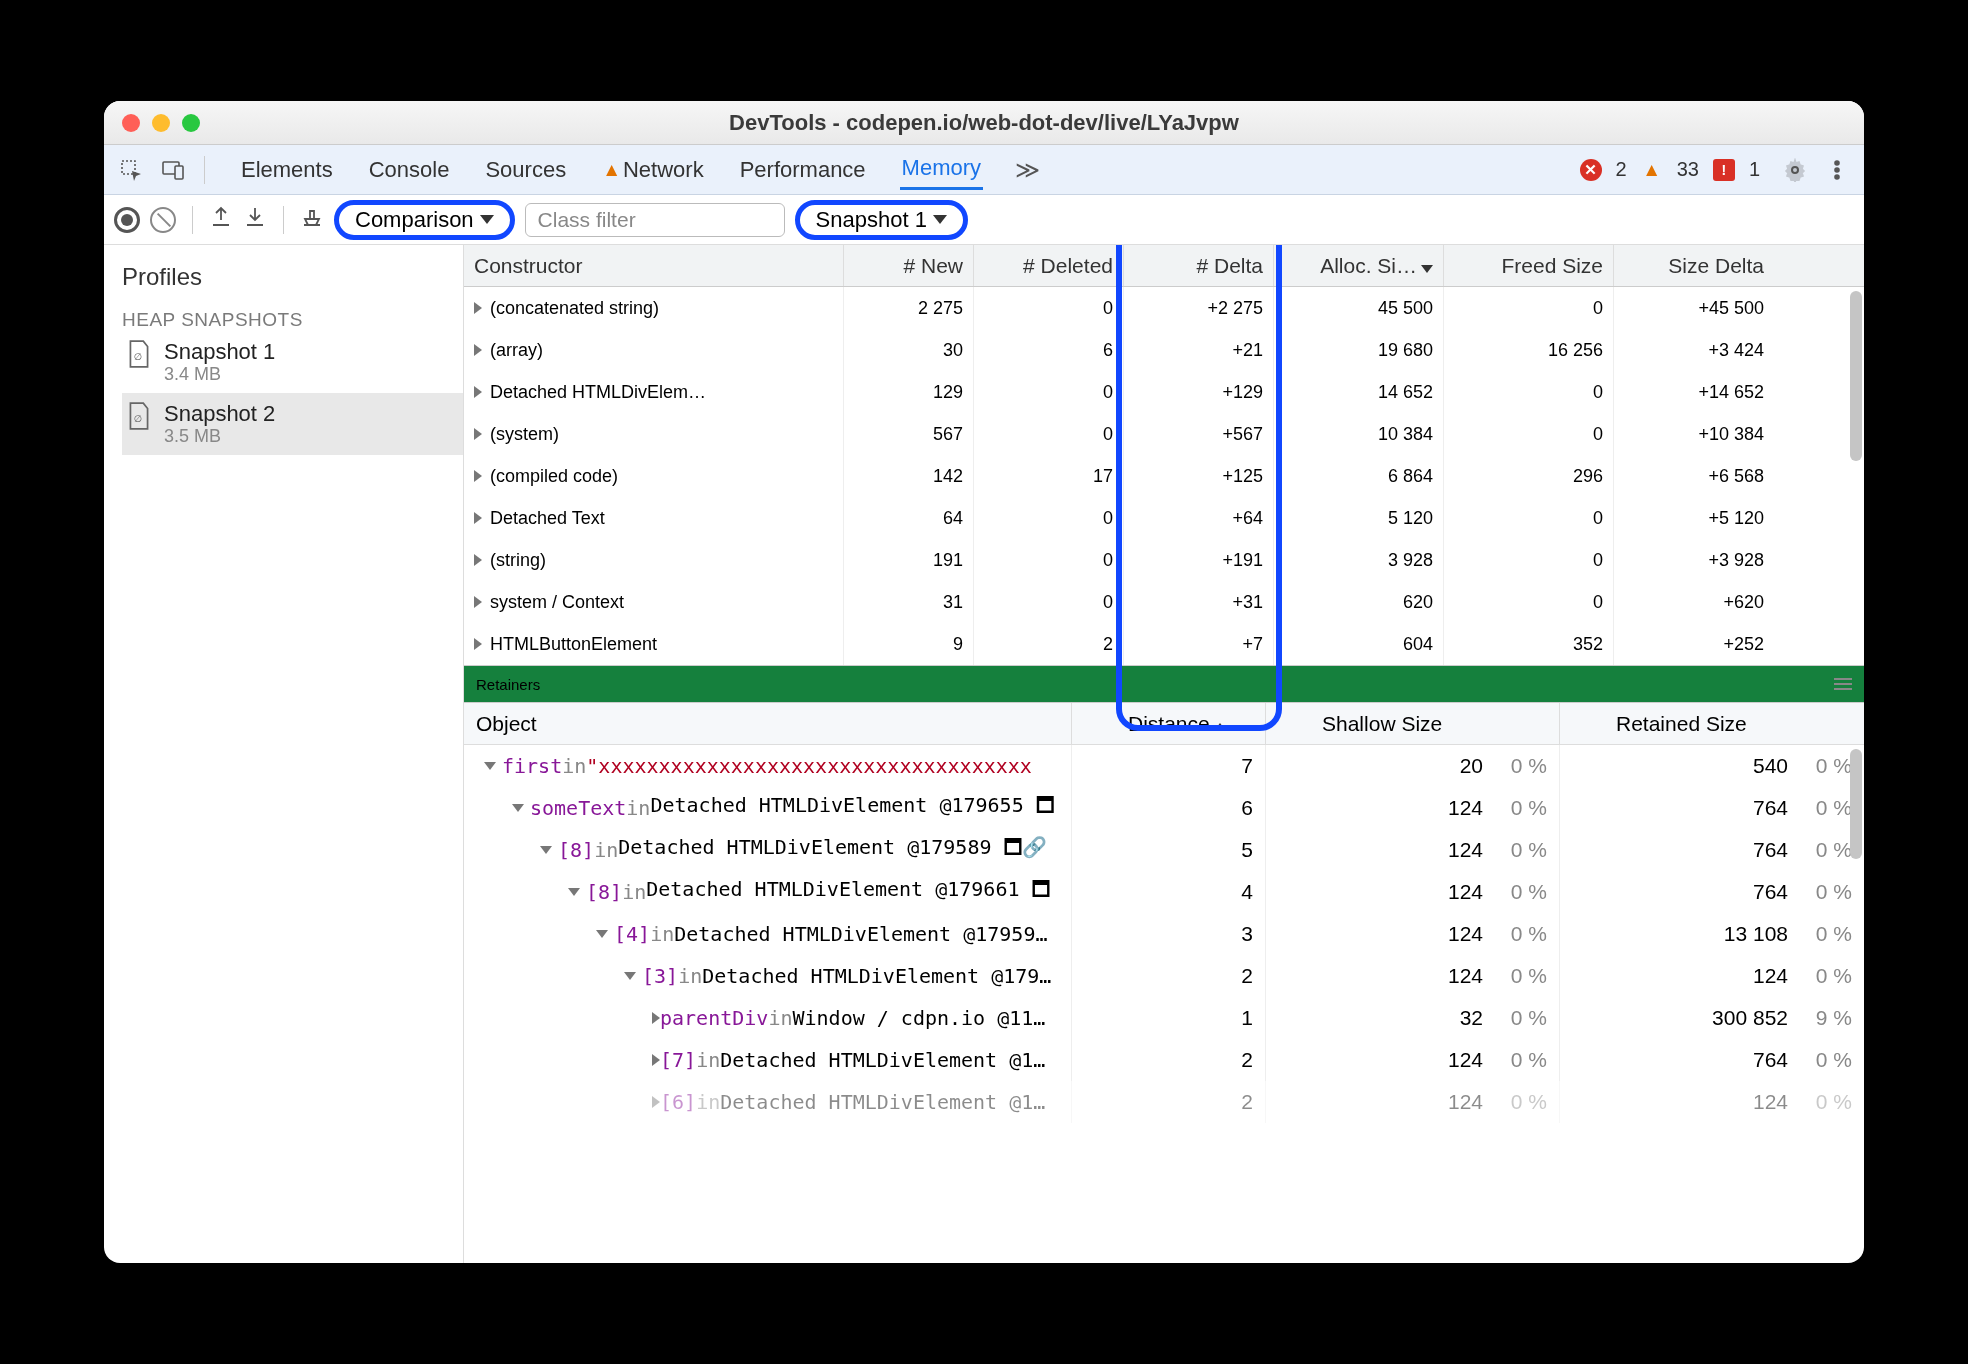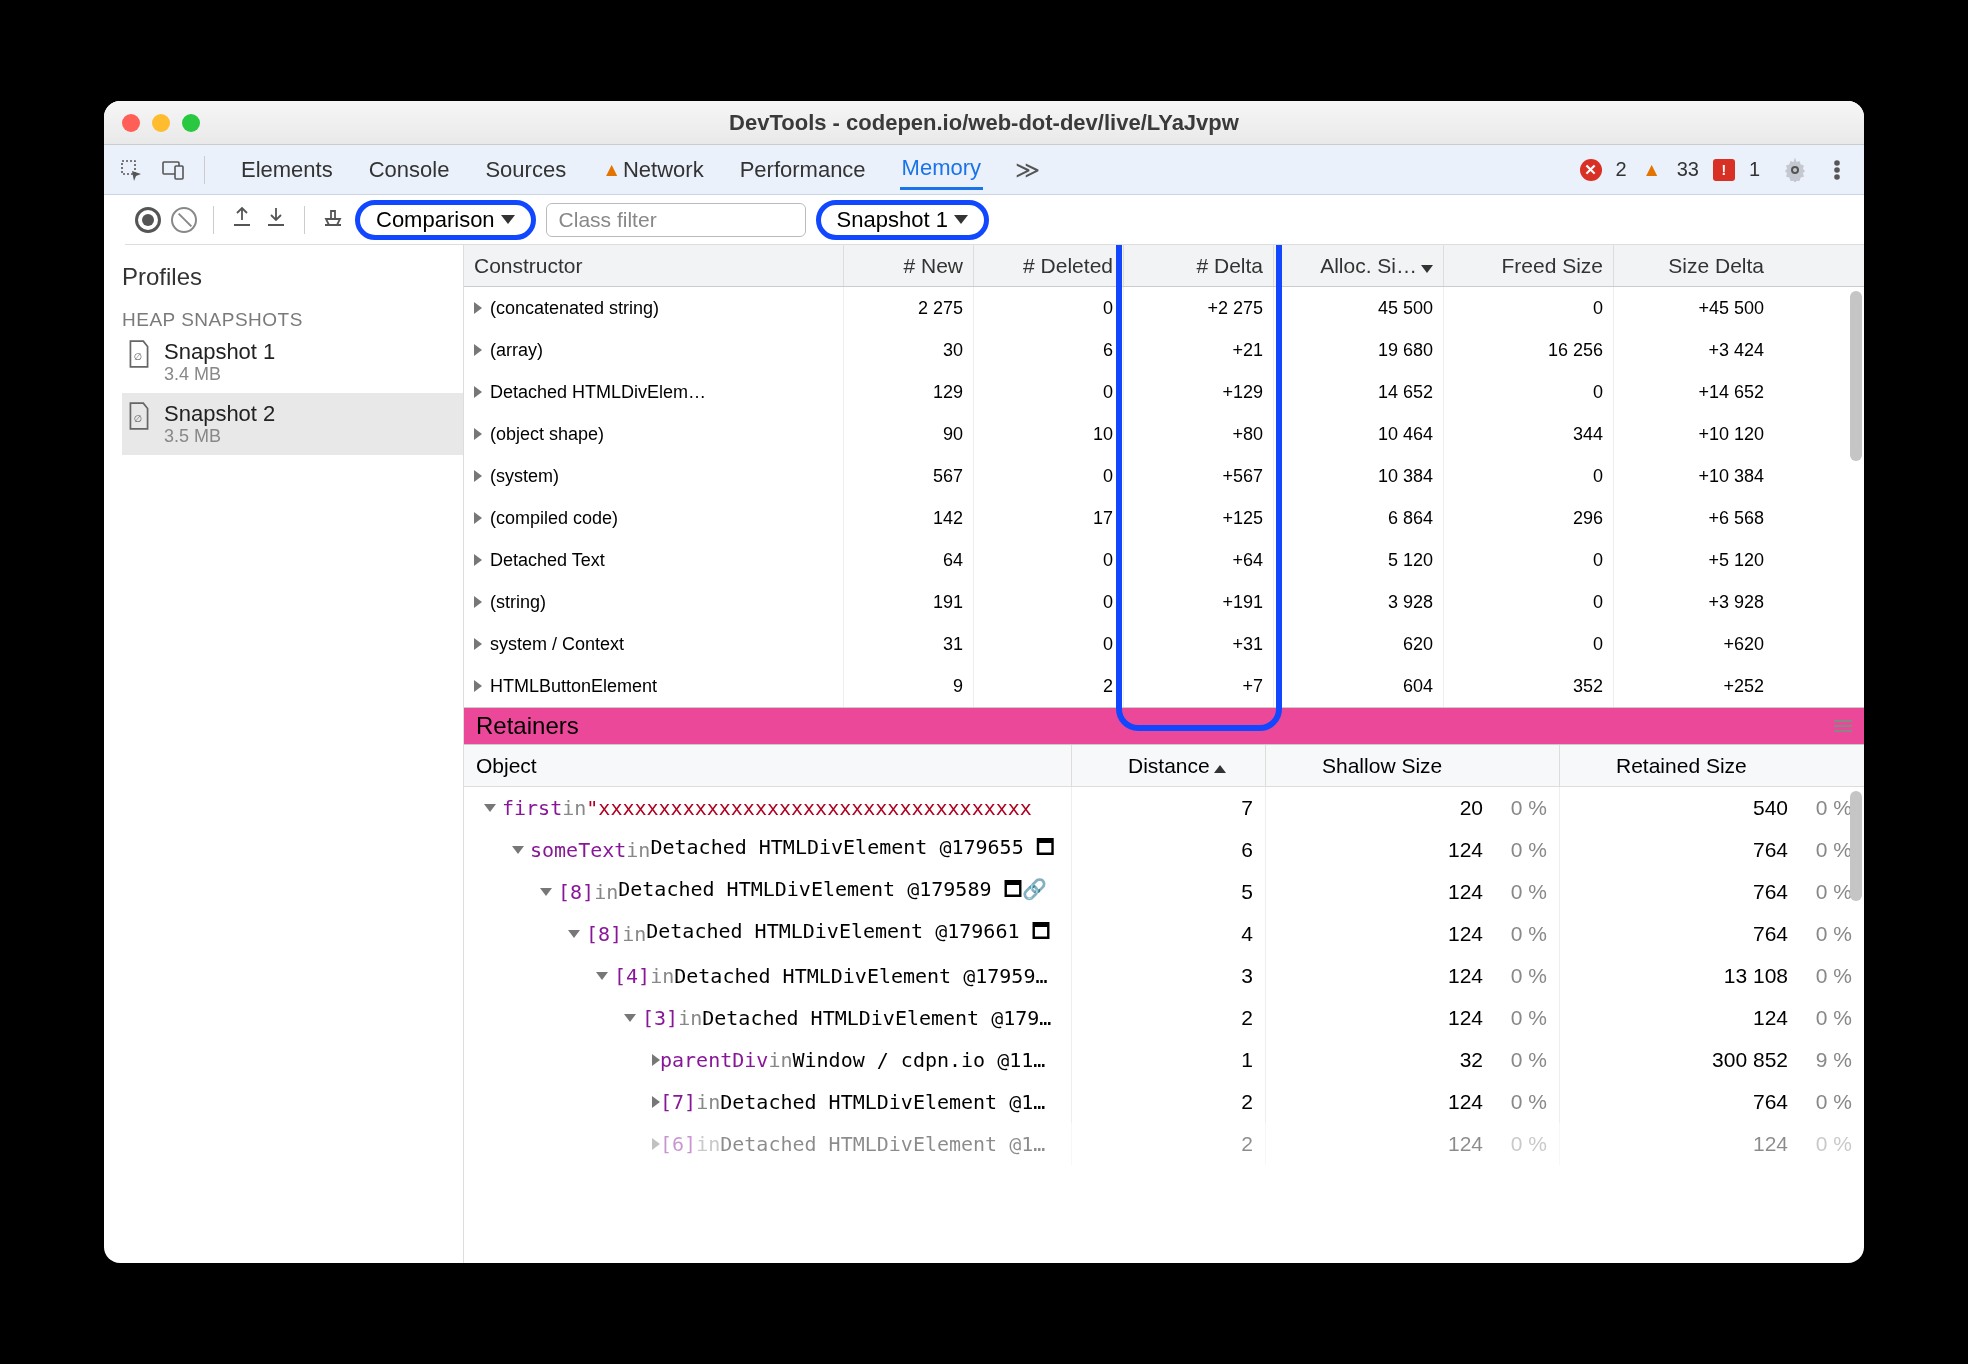"Comparison" .toolbar2 { margin-left: 21px -> none }
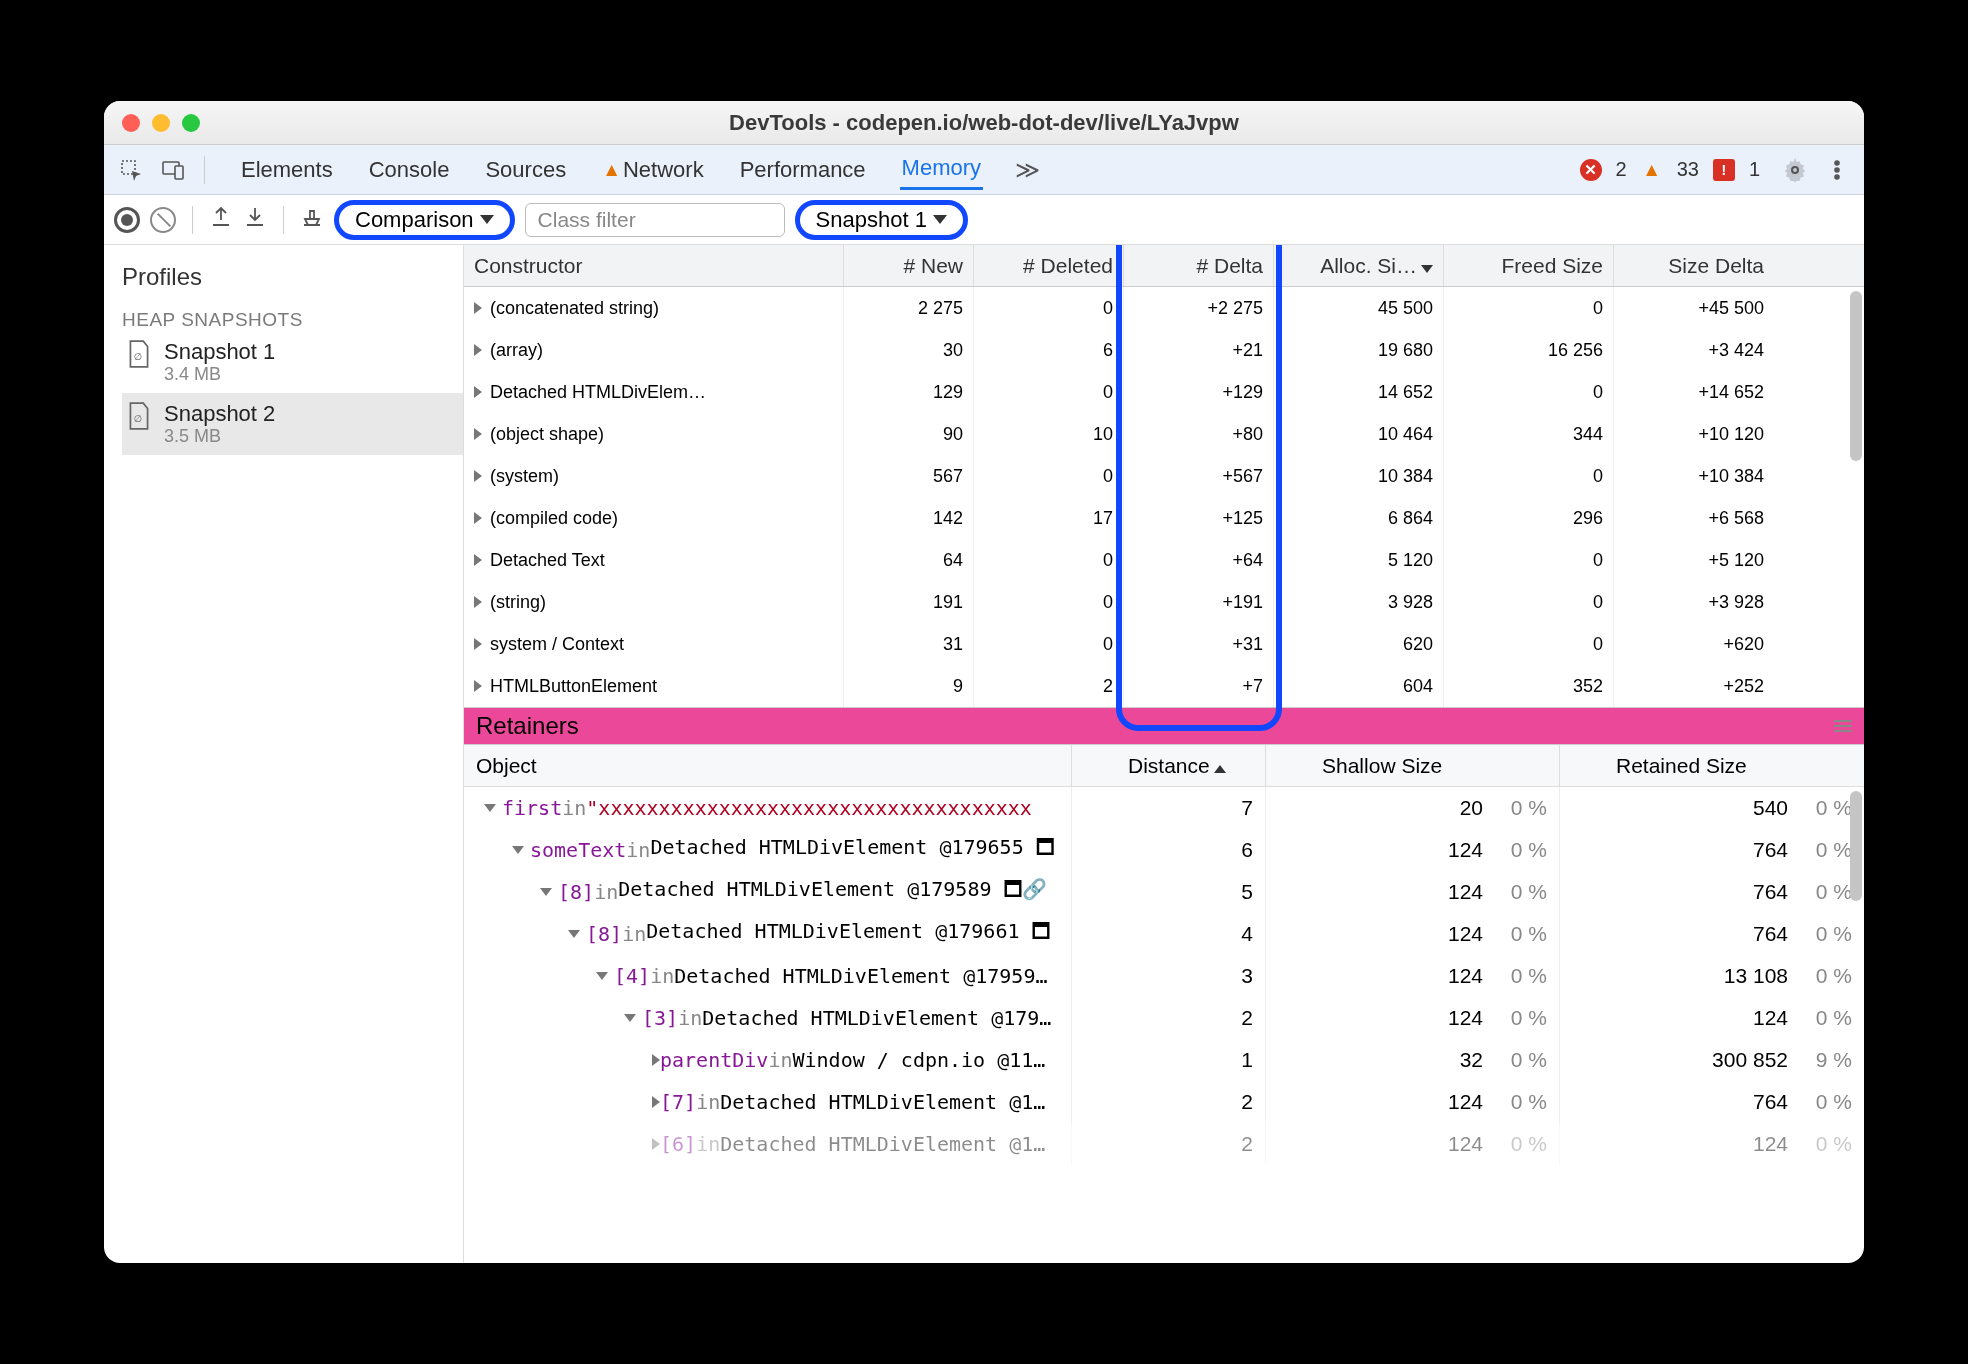"(object shape)" div.tblrow { html: <div> <div> <span></span> <span>(object shape)</span> </div> <div>90</div> <div>10</div> <div>+80</div> <div>10 464</div> <div>344</div> <div>+10 120</div> </div> -> none }
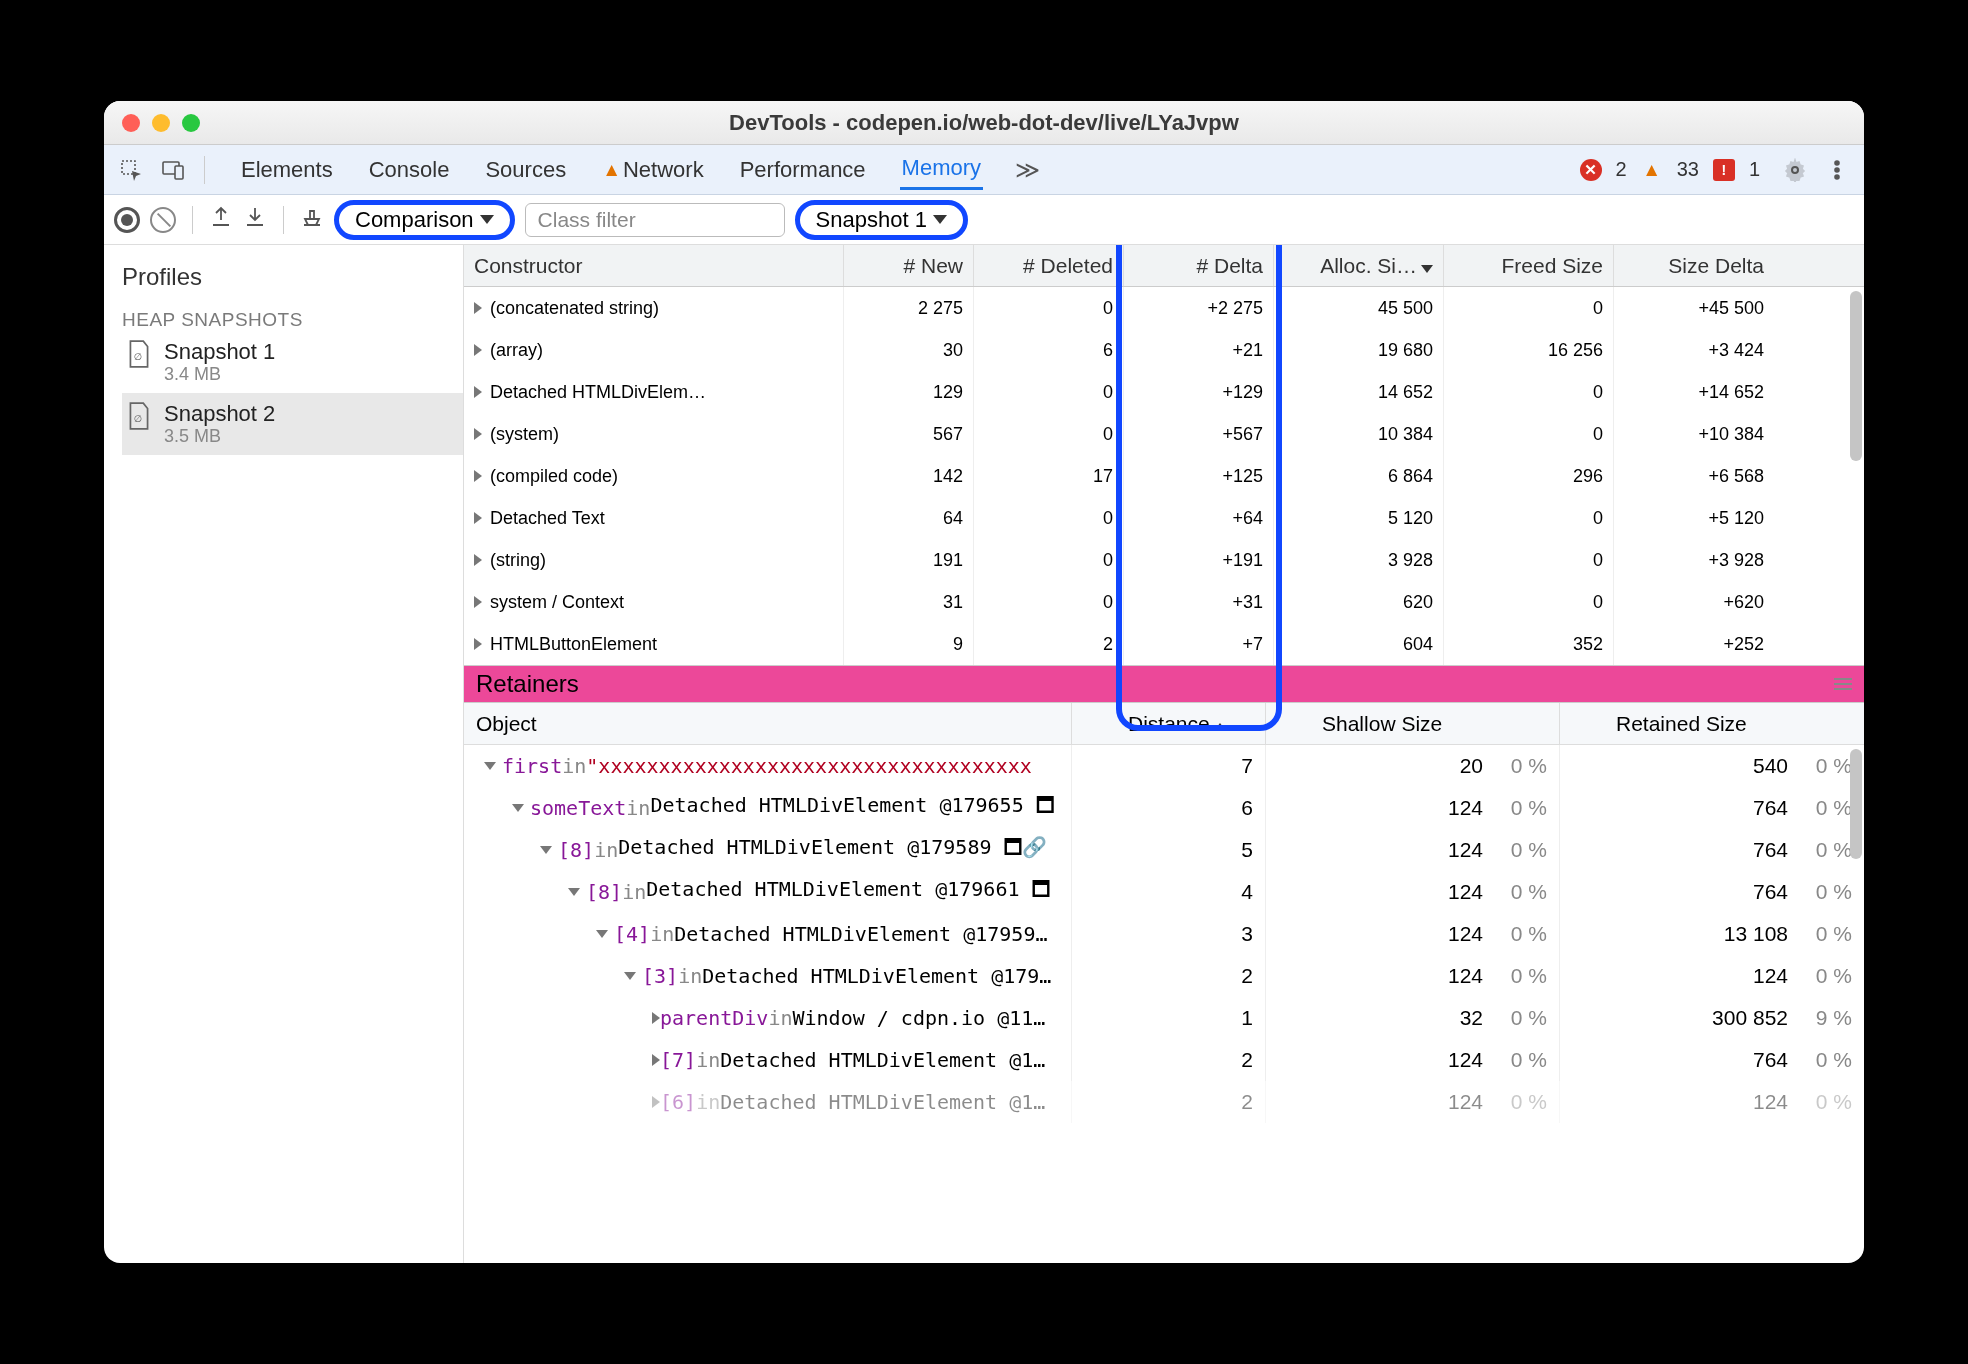"Retainers" .retainers-hdr { background: #ec4899 -> #15803d; font-size: 24px -> 15px }
